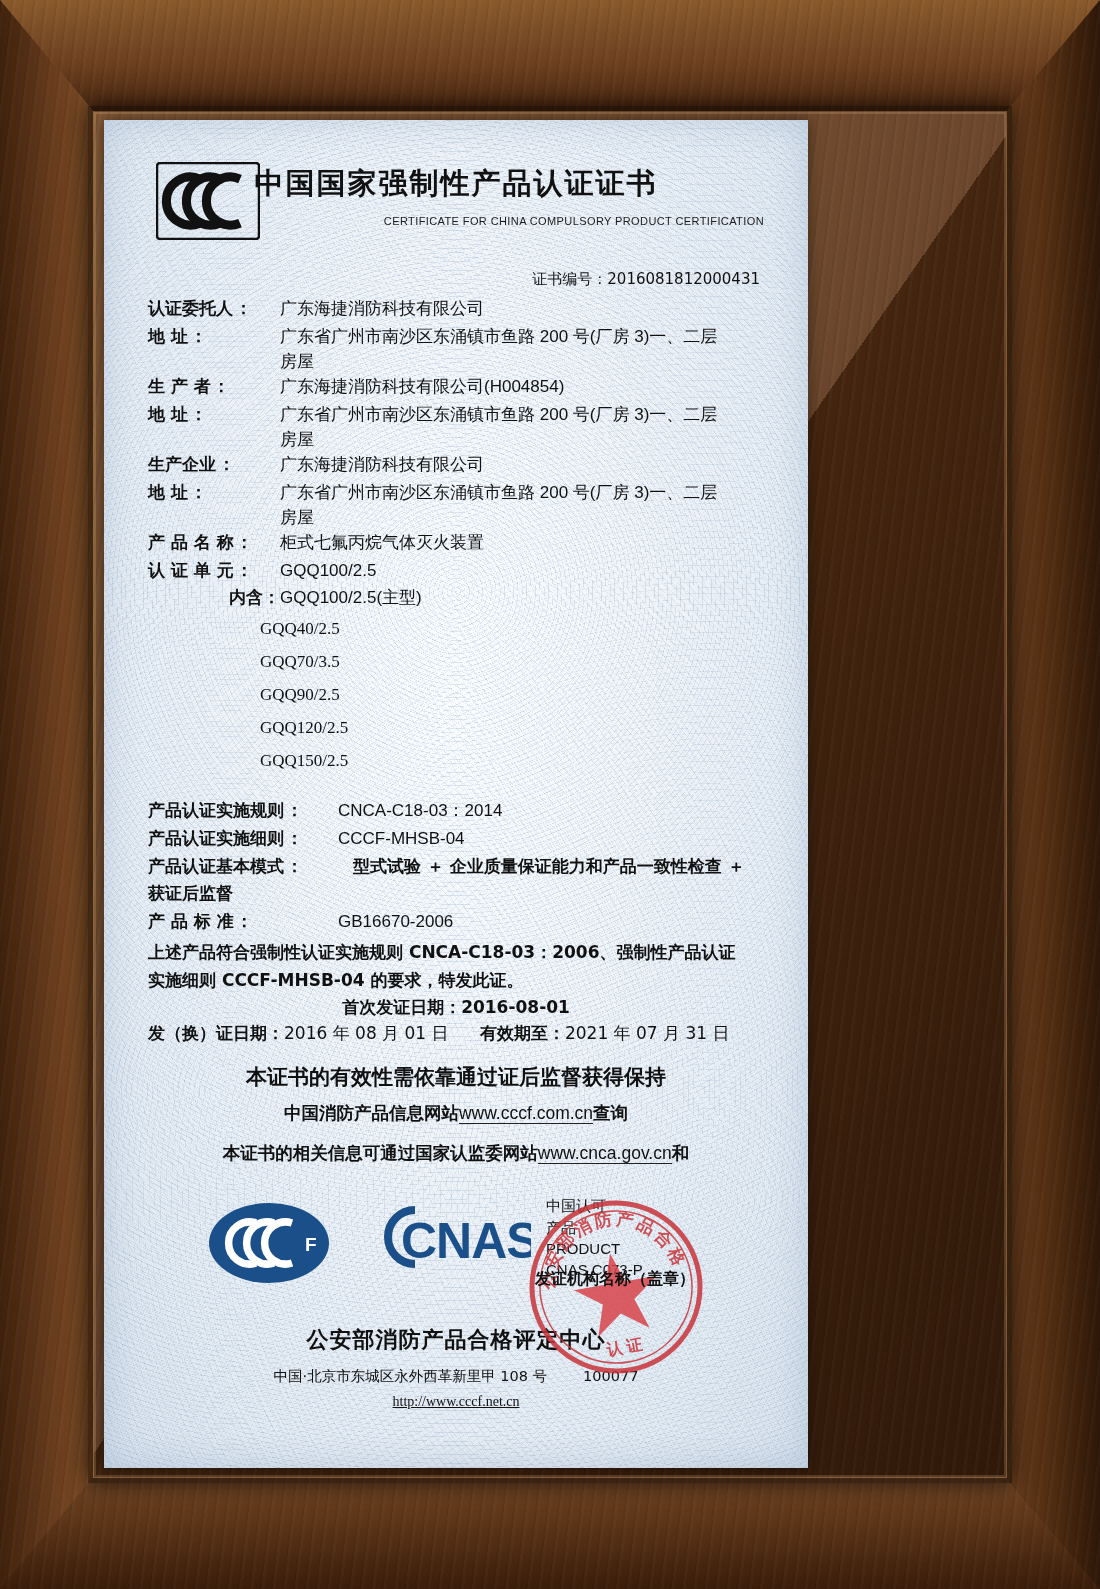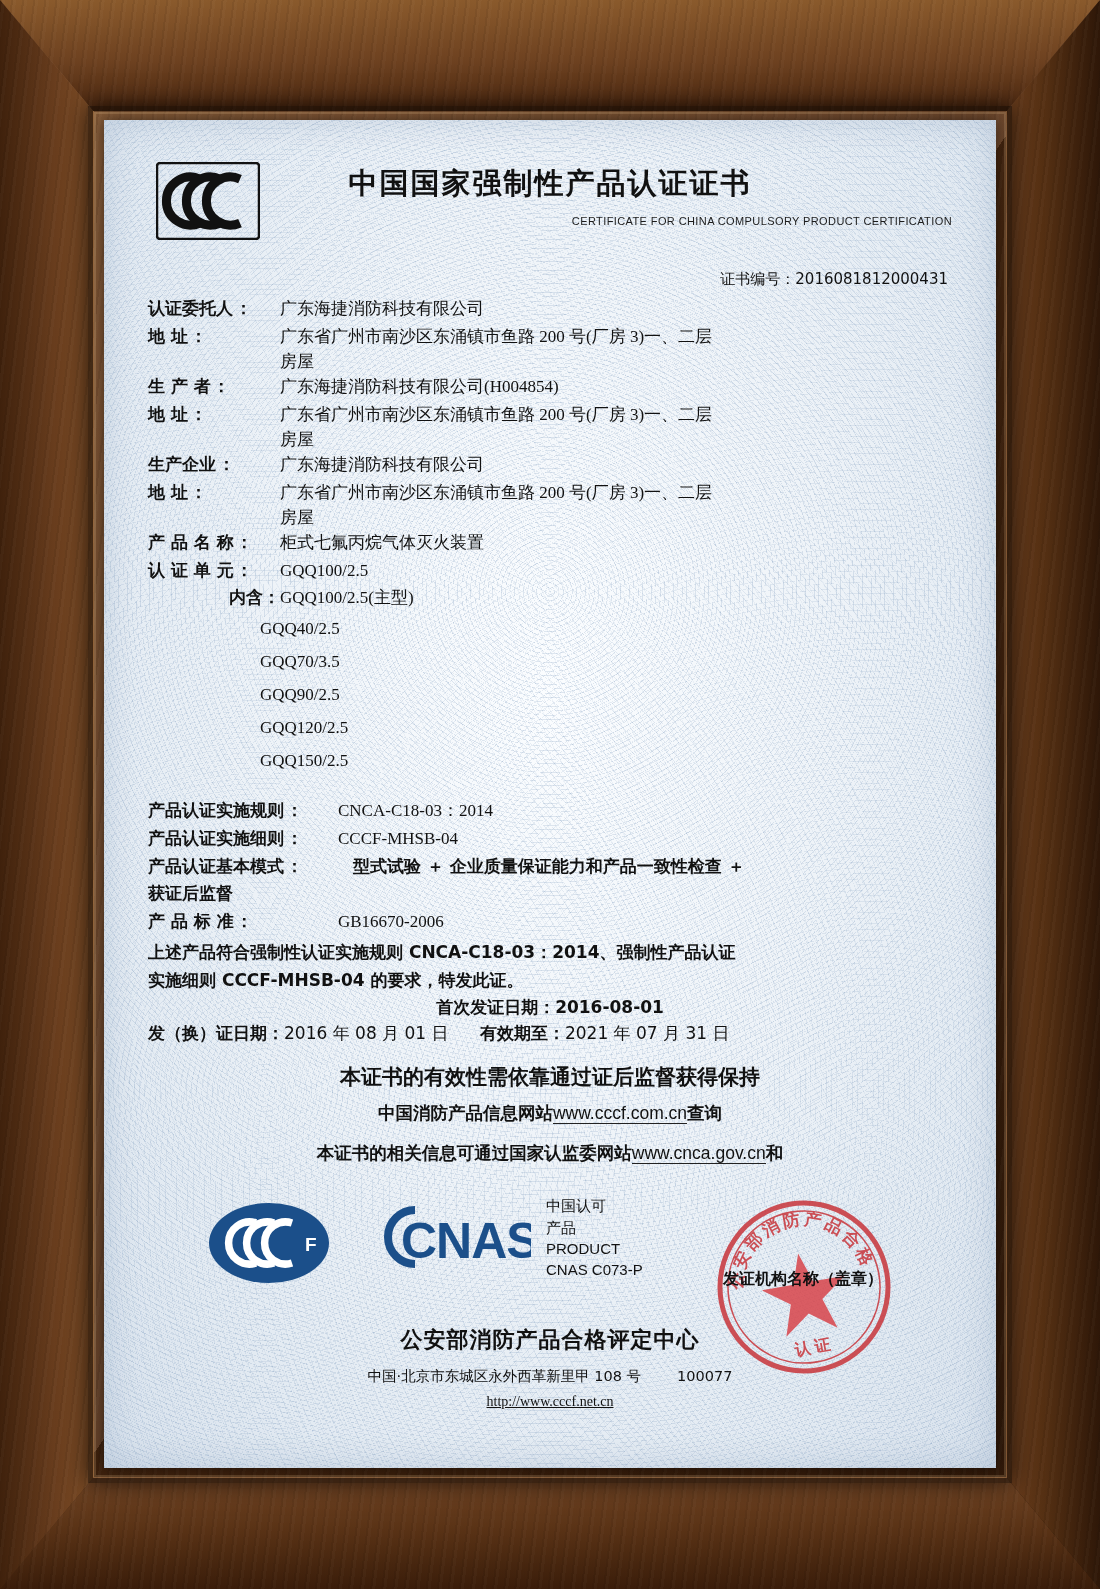"中国国家强制性产品认证证书" .cert { width: 892px -> 704px }
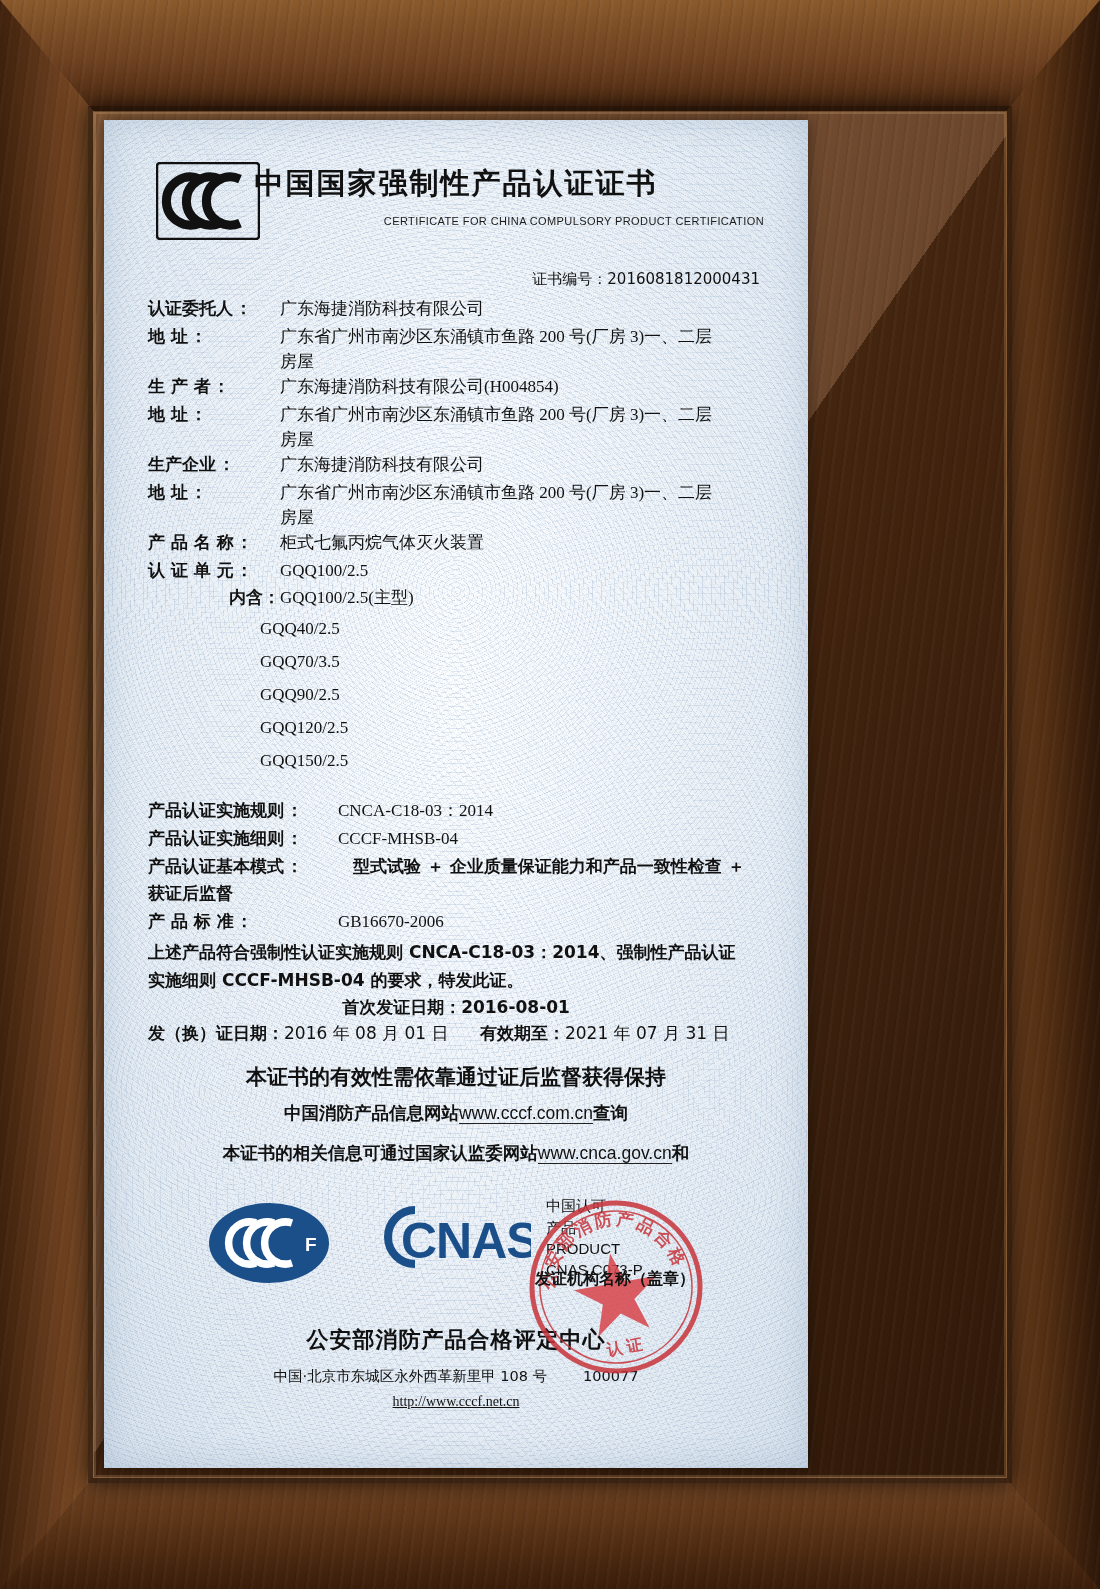"广东海捷消防科技有限公司" .val { font-family: Liberation Serif, serif -> Liberation Sans, sans-serif }
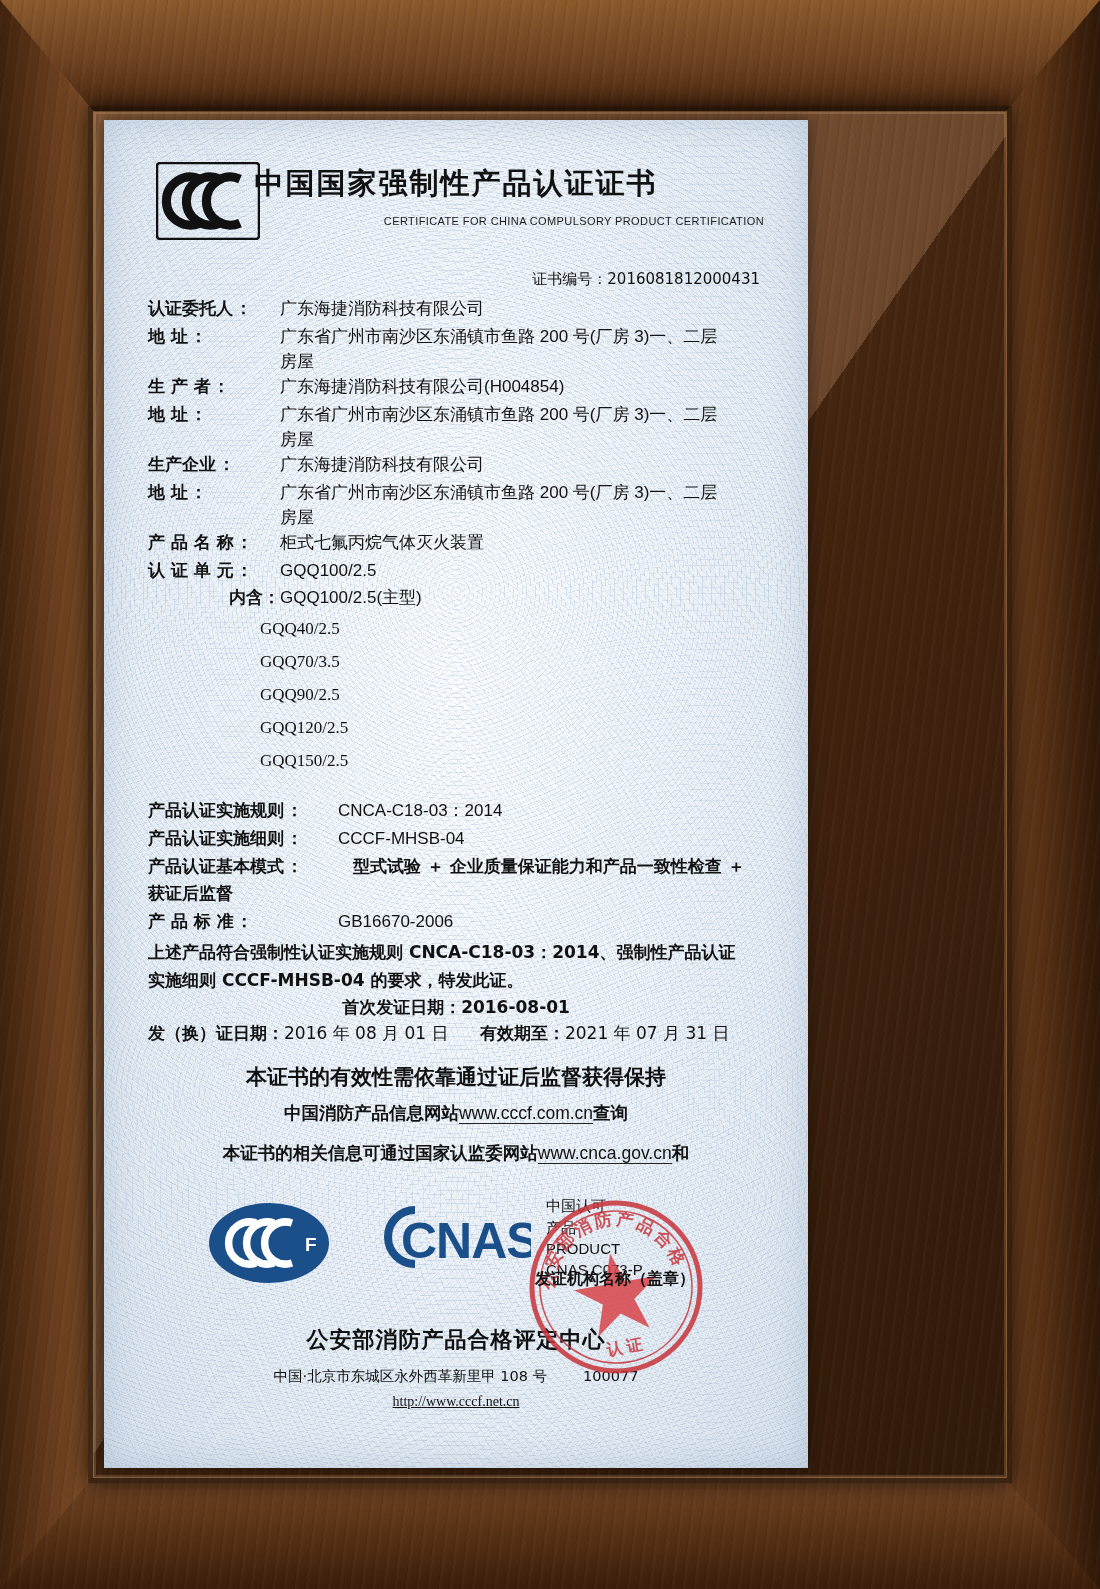"上述产品符合强制性认证实施规则 CNCA-C18-03：2014、强制性产品认证" div.para { text: 2014 -> 2006 }
